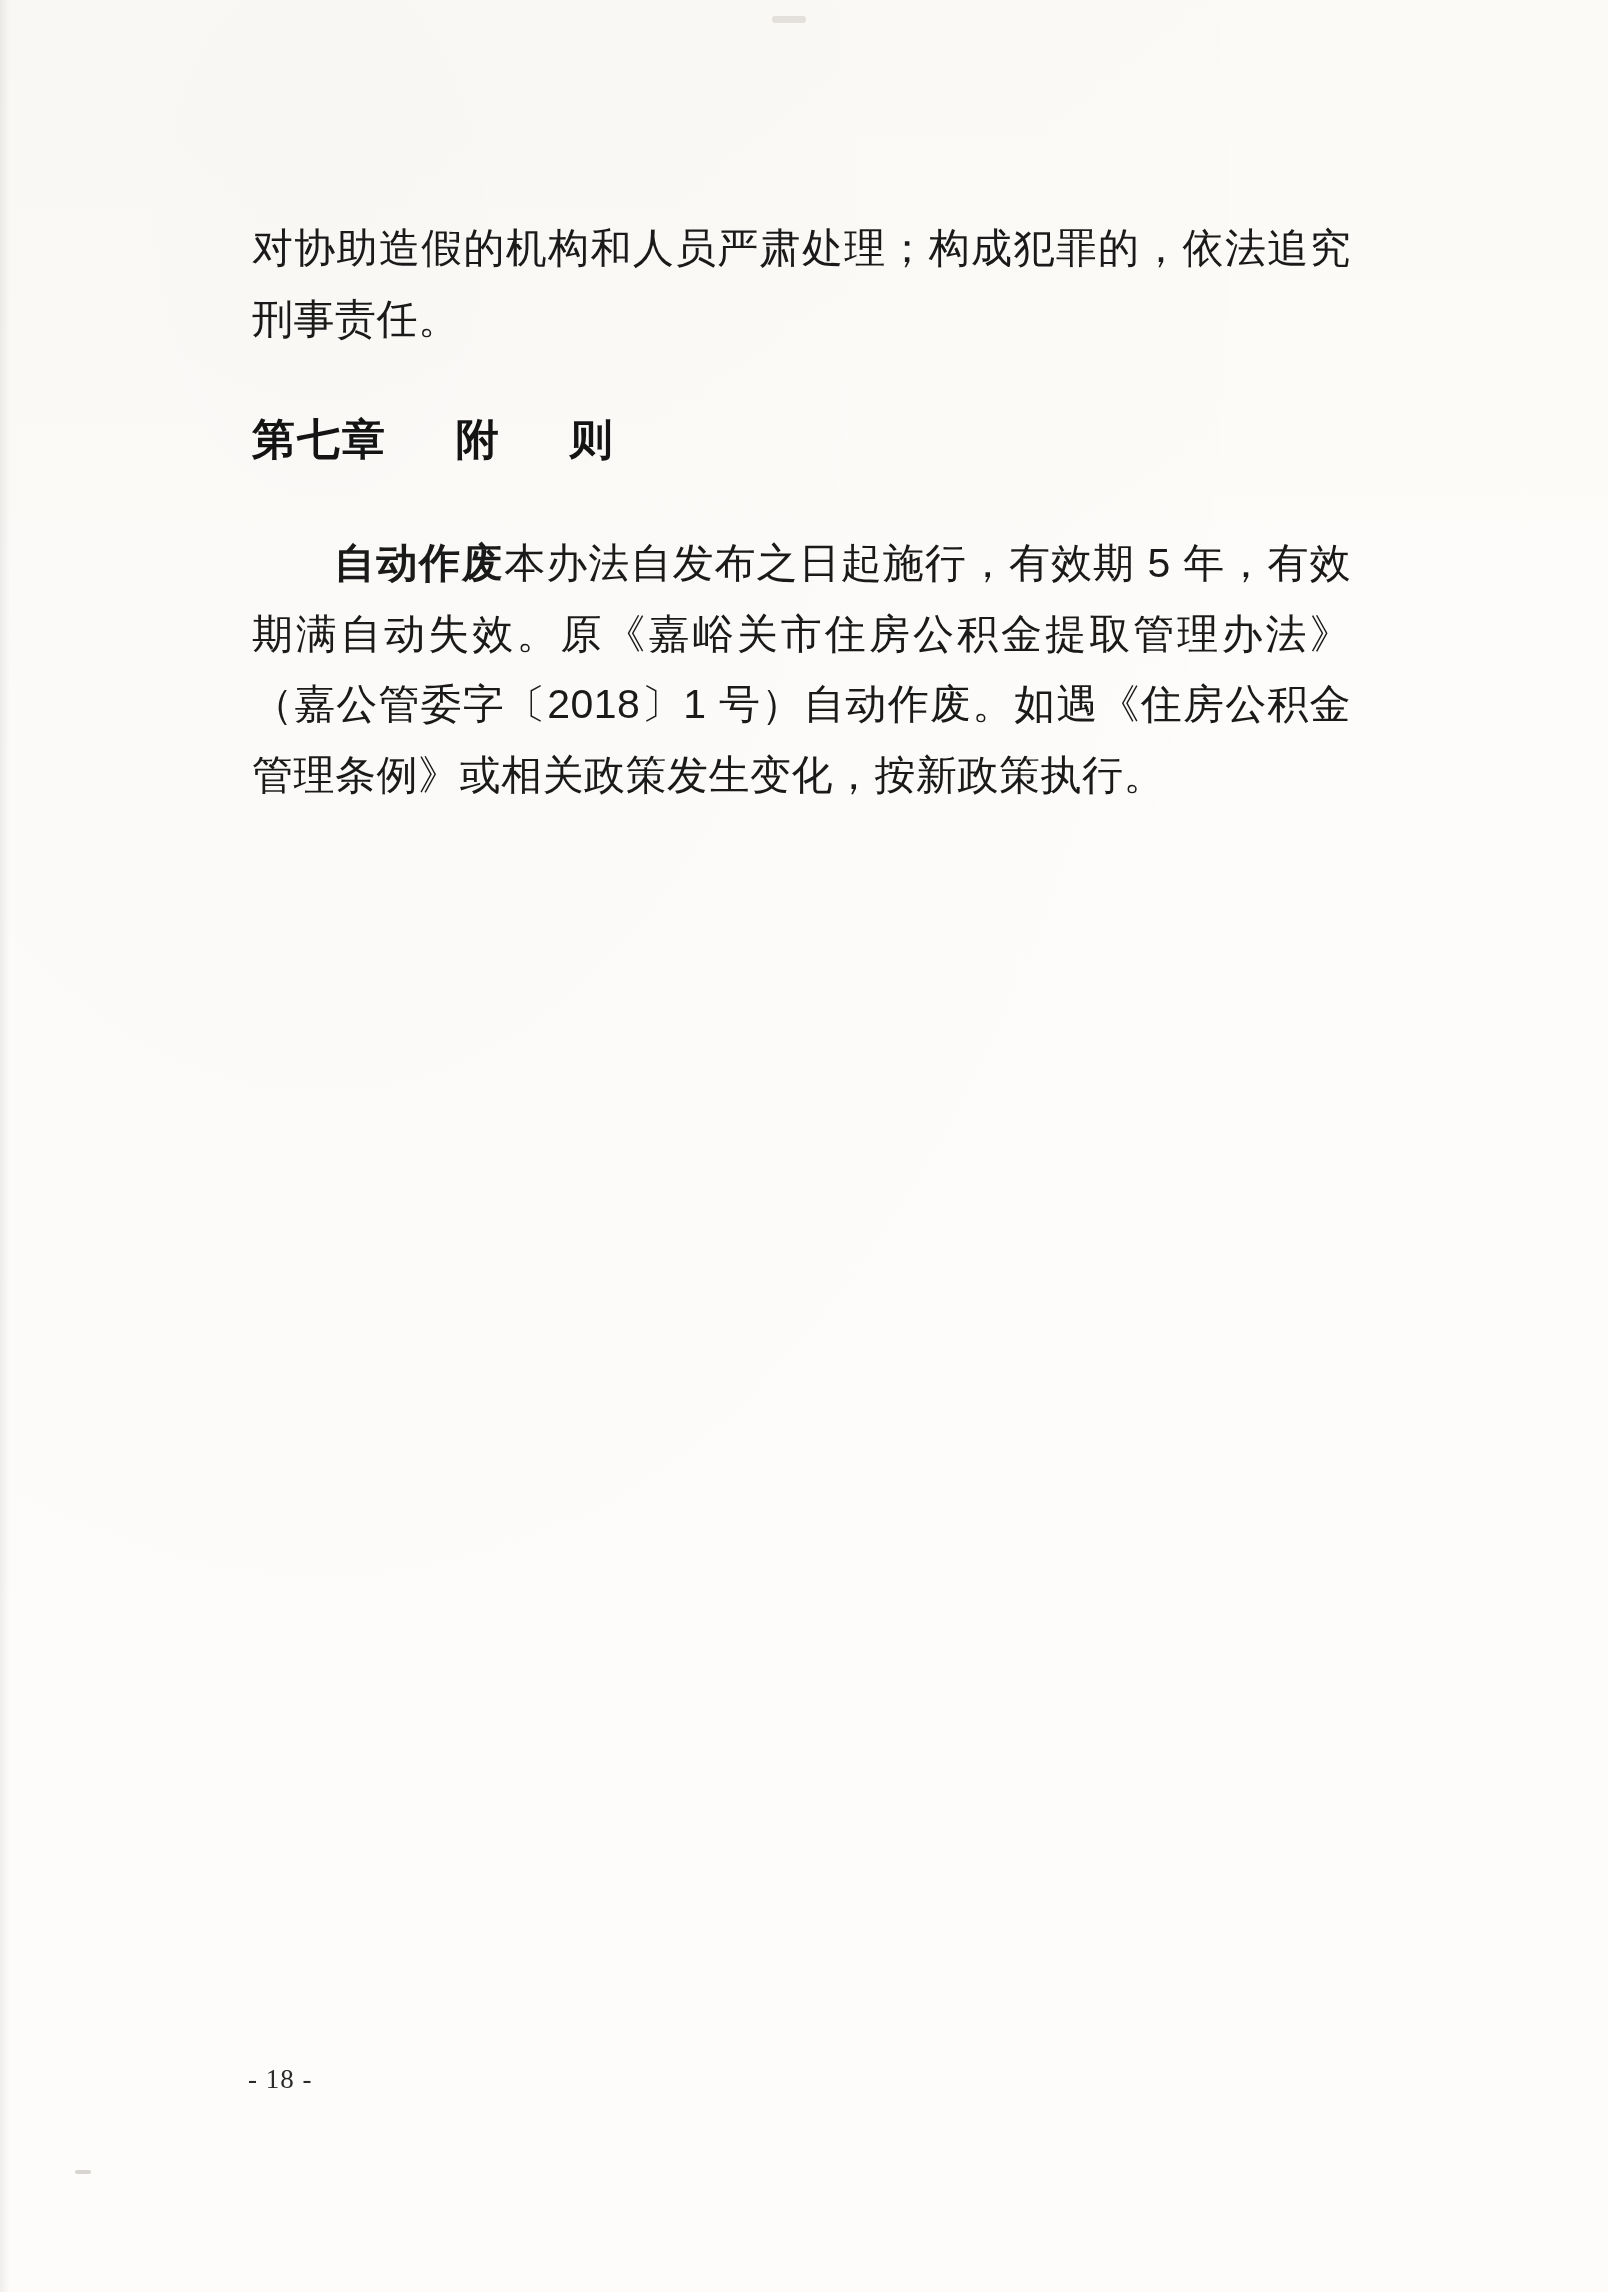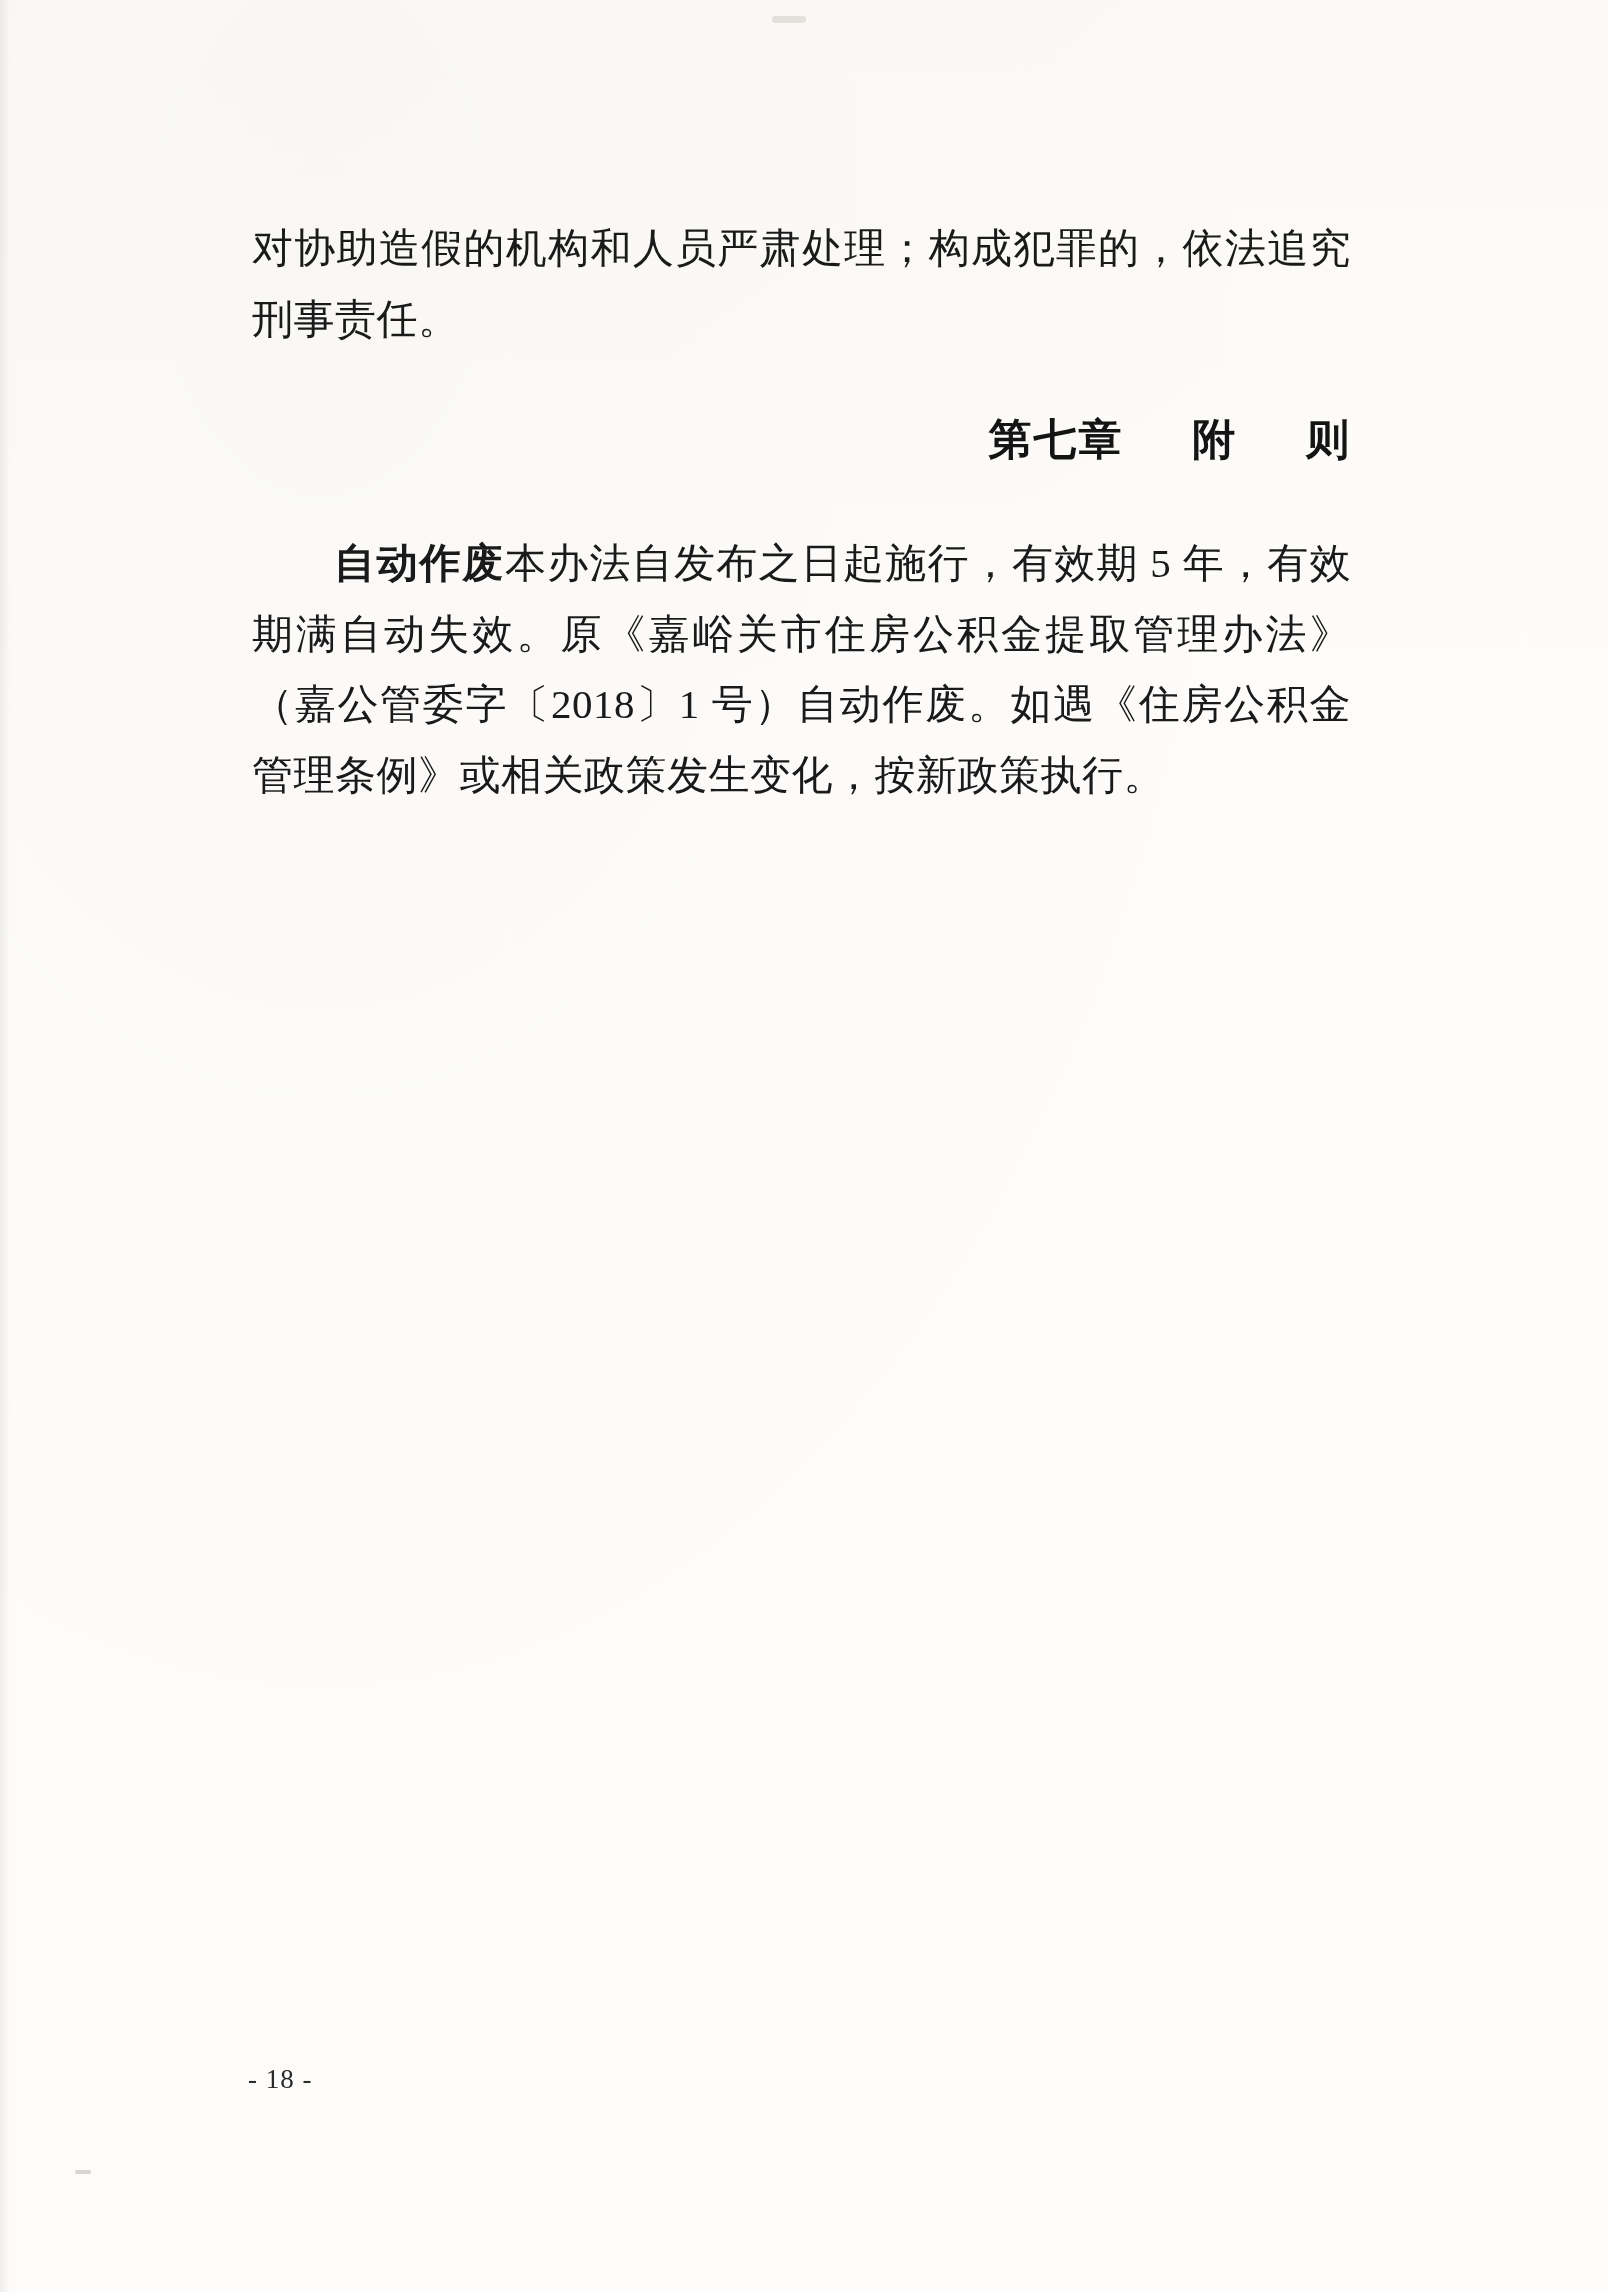"对协助造假的机构和人员严肃处理；构成犯罪的，依法追究刑事责任。" .para { font-family: Liberation Serif, serif -> Liberation Sans, sans-serif }
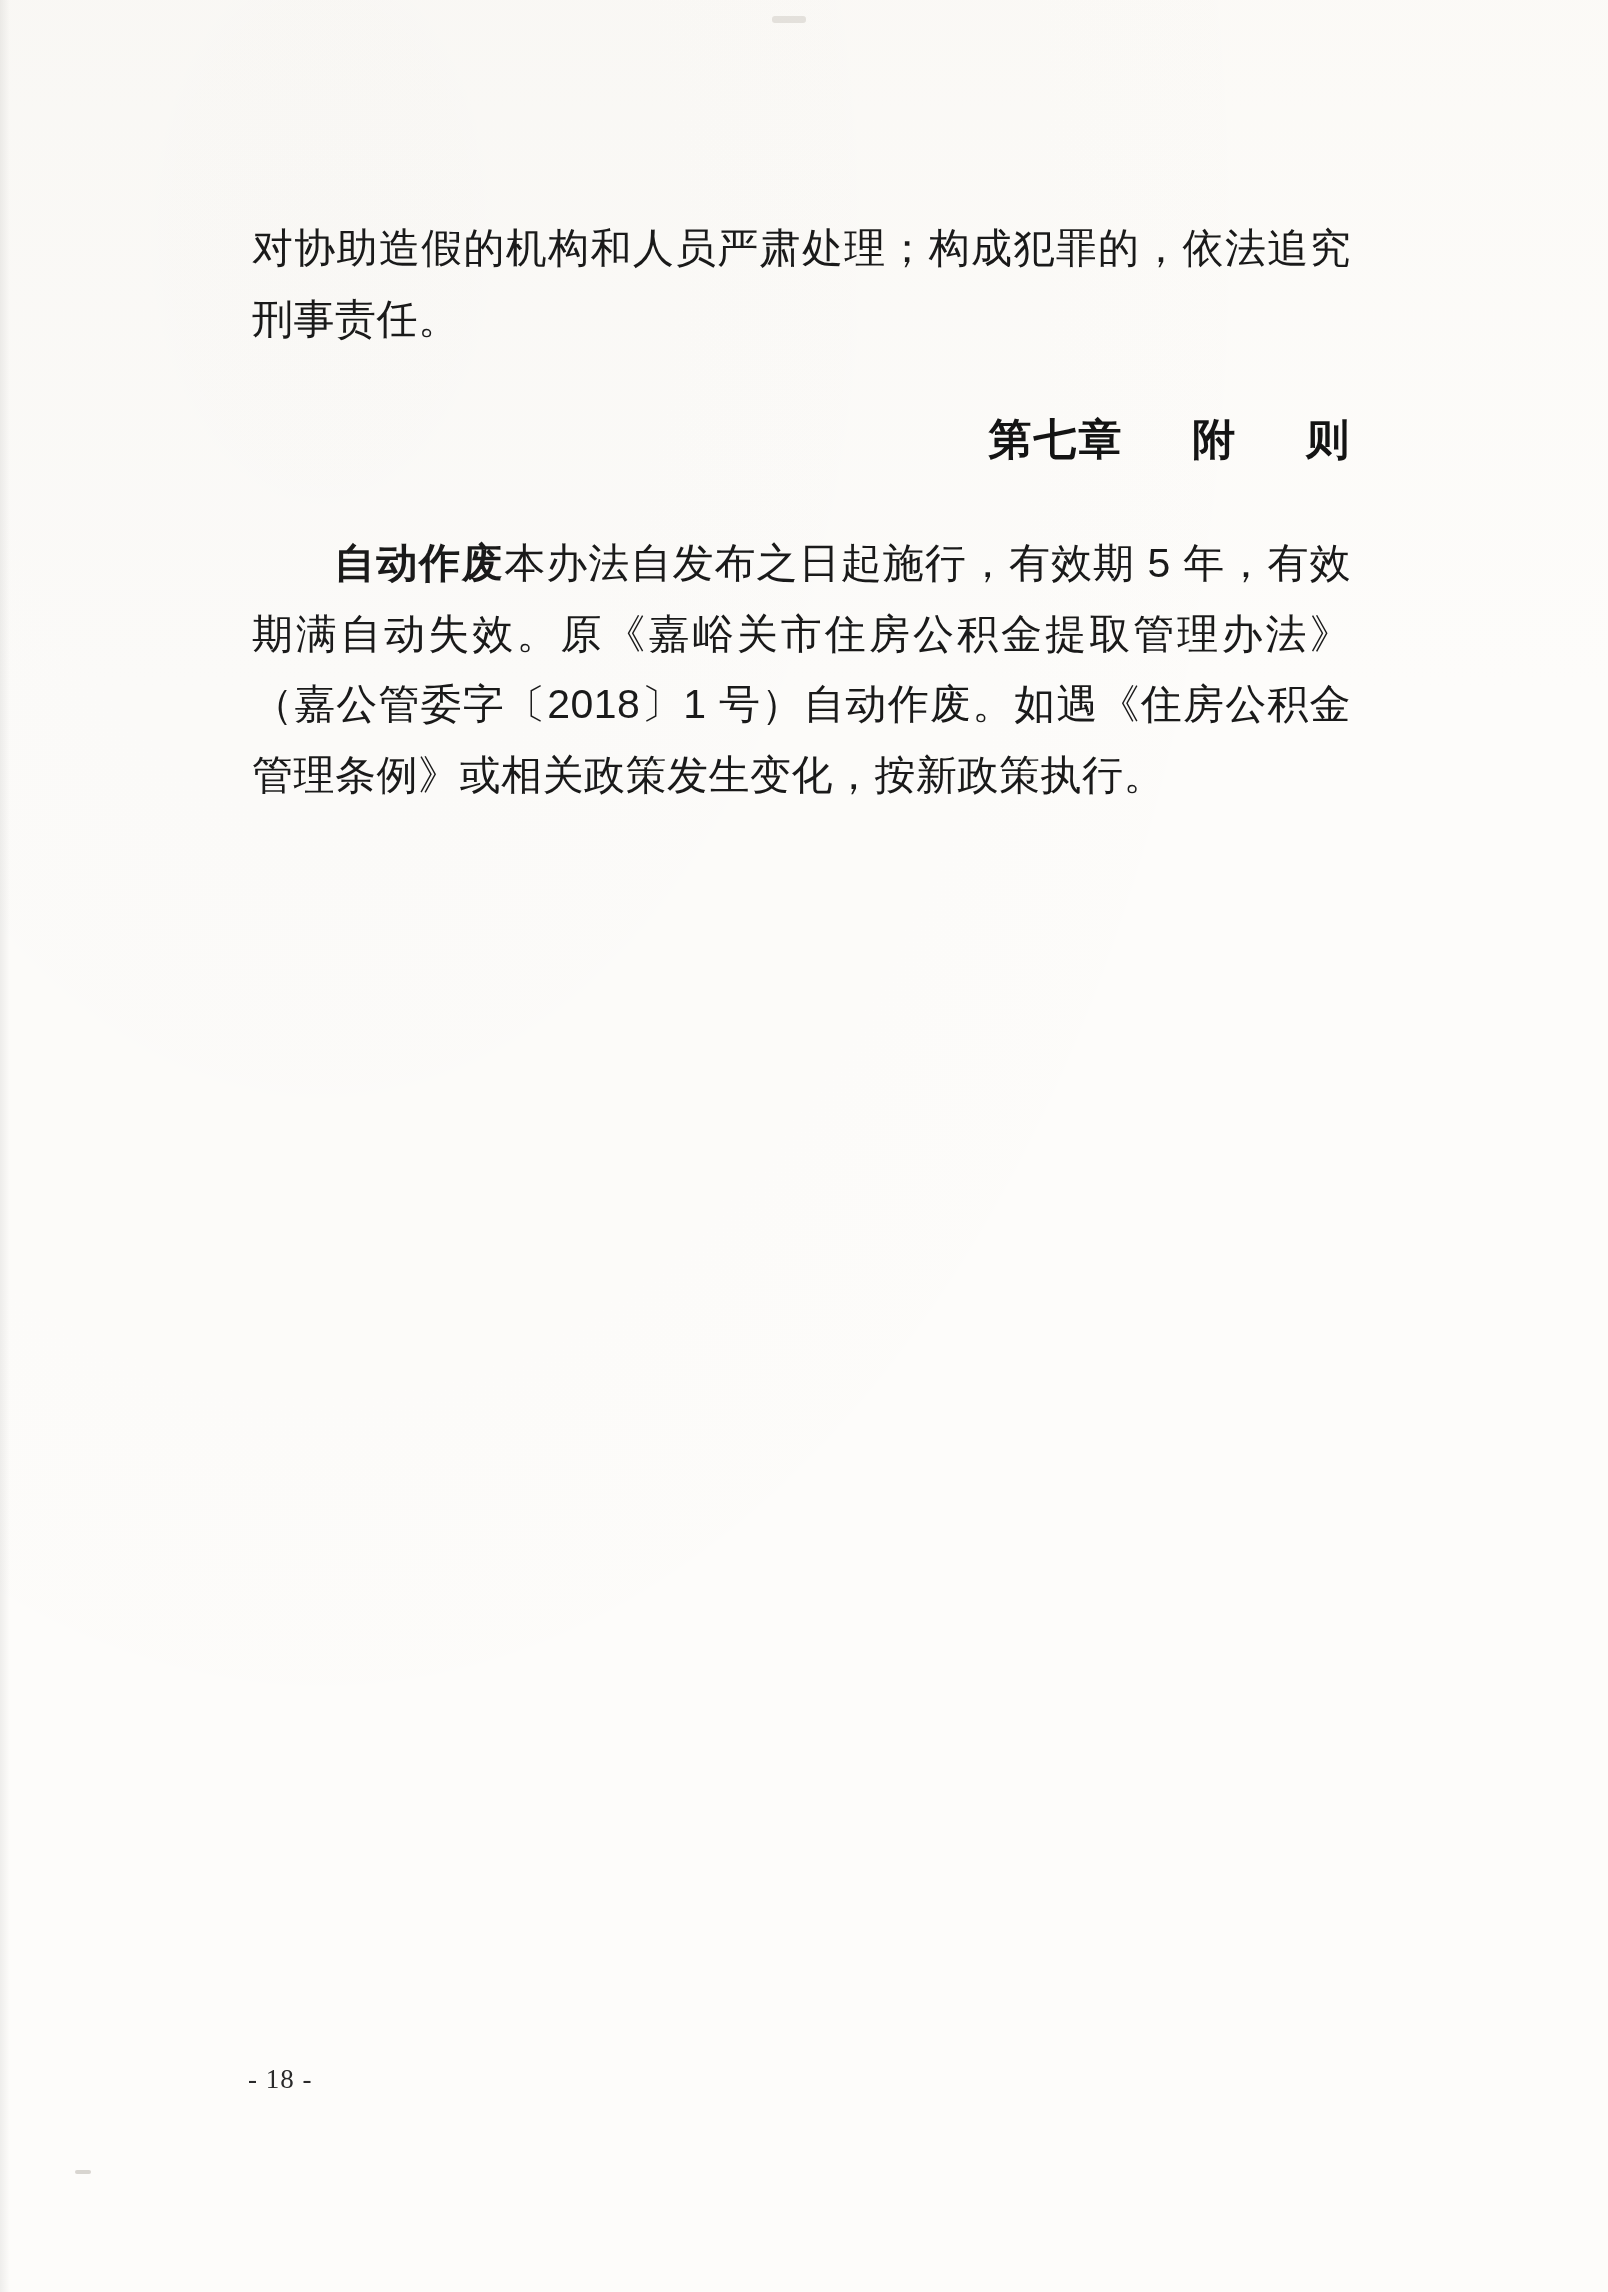"第七章 附 则" .chapter-title { text-align: right -> left }
